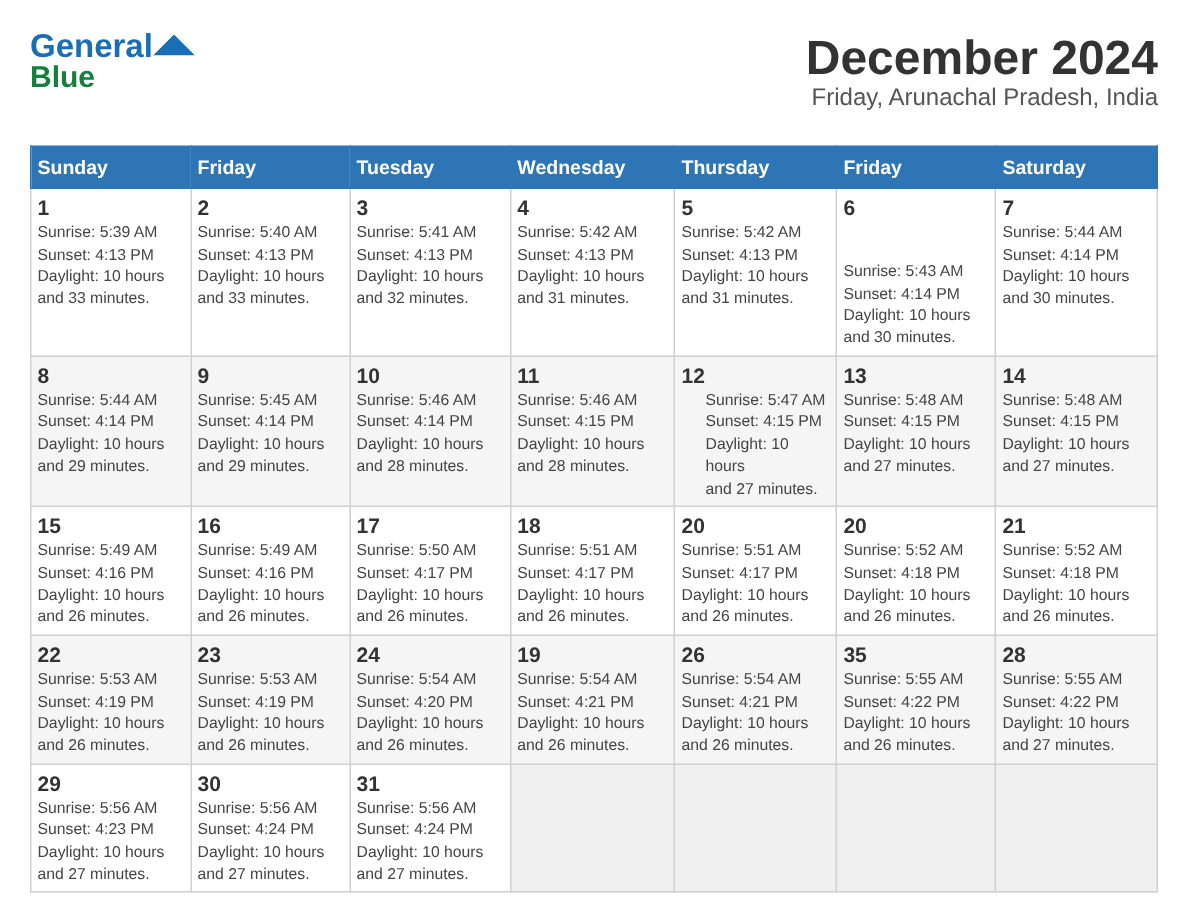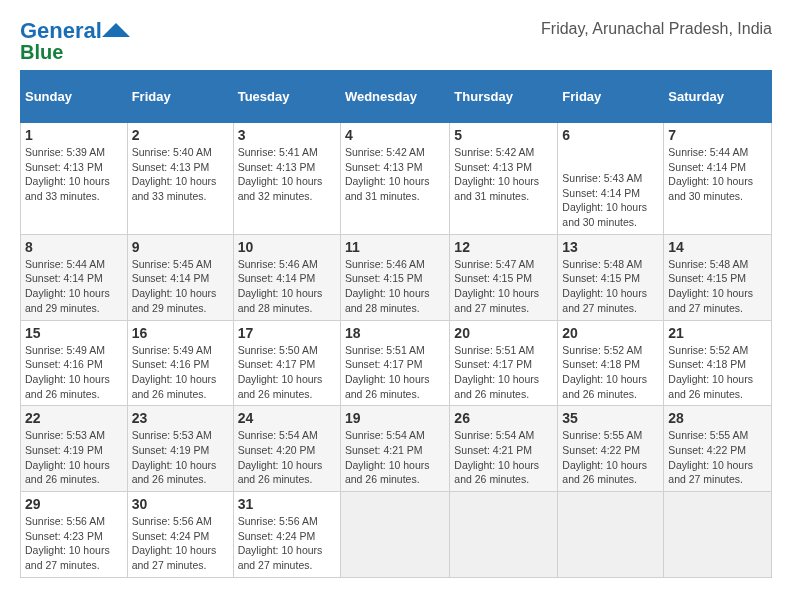"General" .header { margin-bottom: 8px -> 22px }
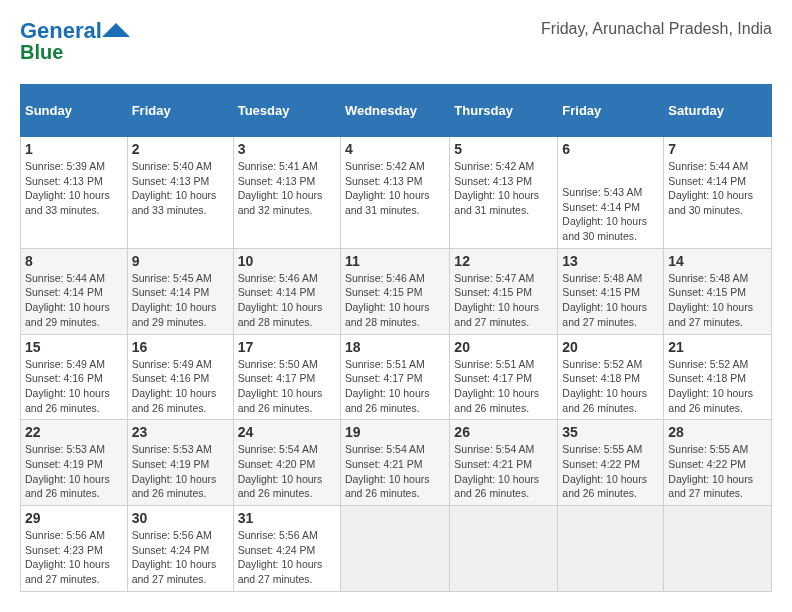"December 2024" div.main-title { html: none -> <div>December 2024</div> }
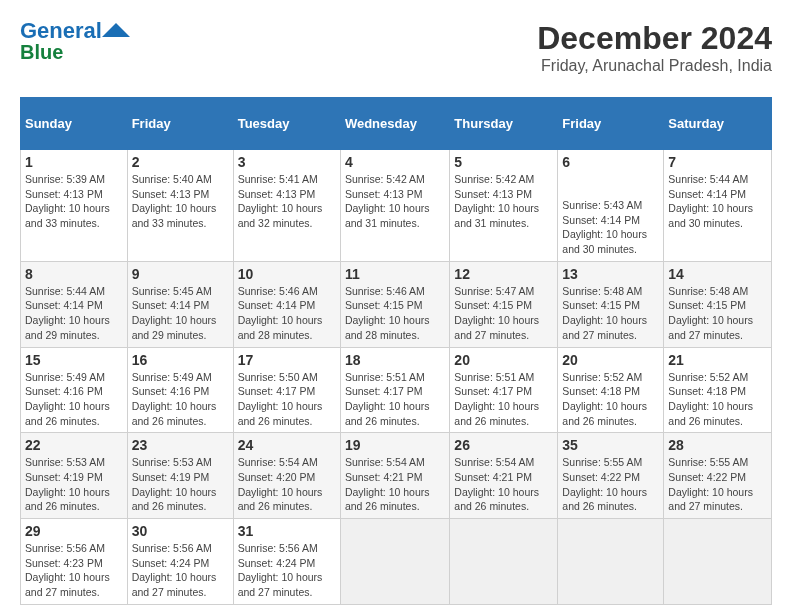"Sunday" .calendar thead th { padding: 18px 4px -> 6px 4px }
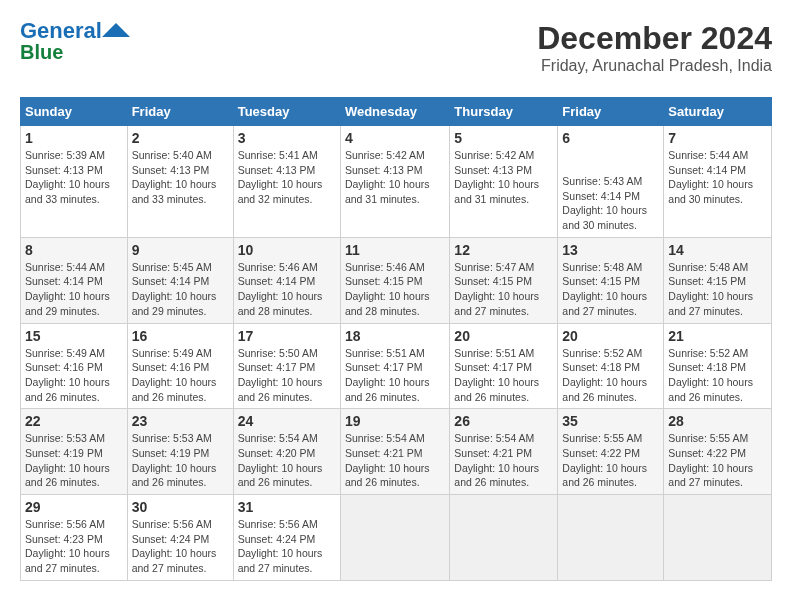"Sunrise: 5:47 AM" div.day-info { margin-left: none -> 16px }
